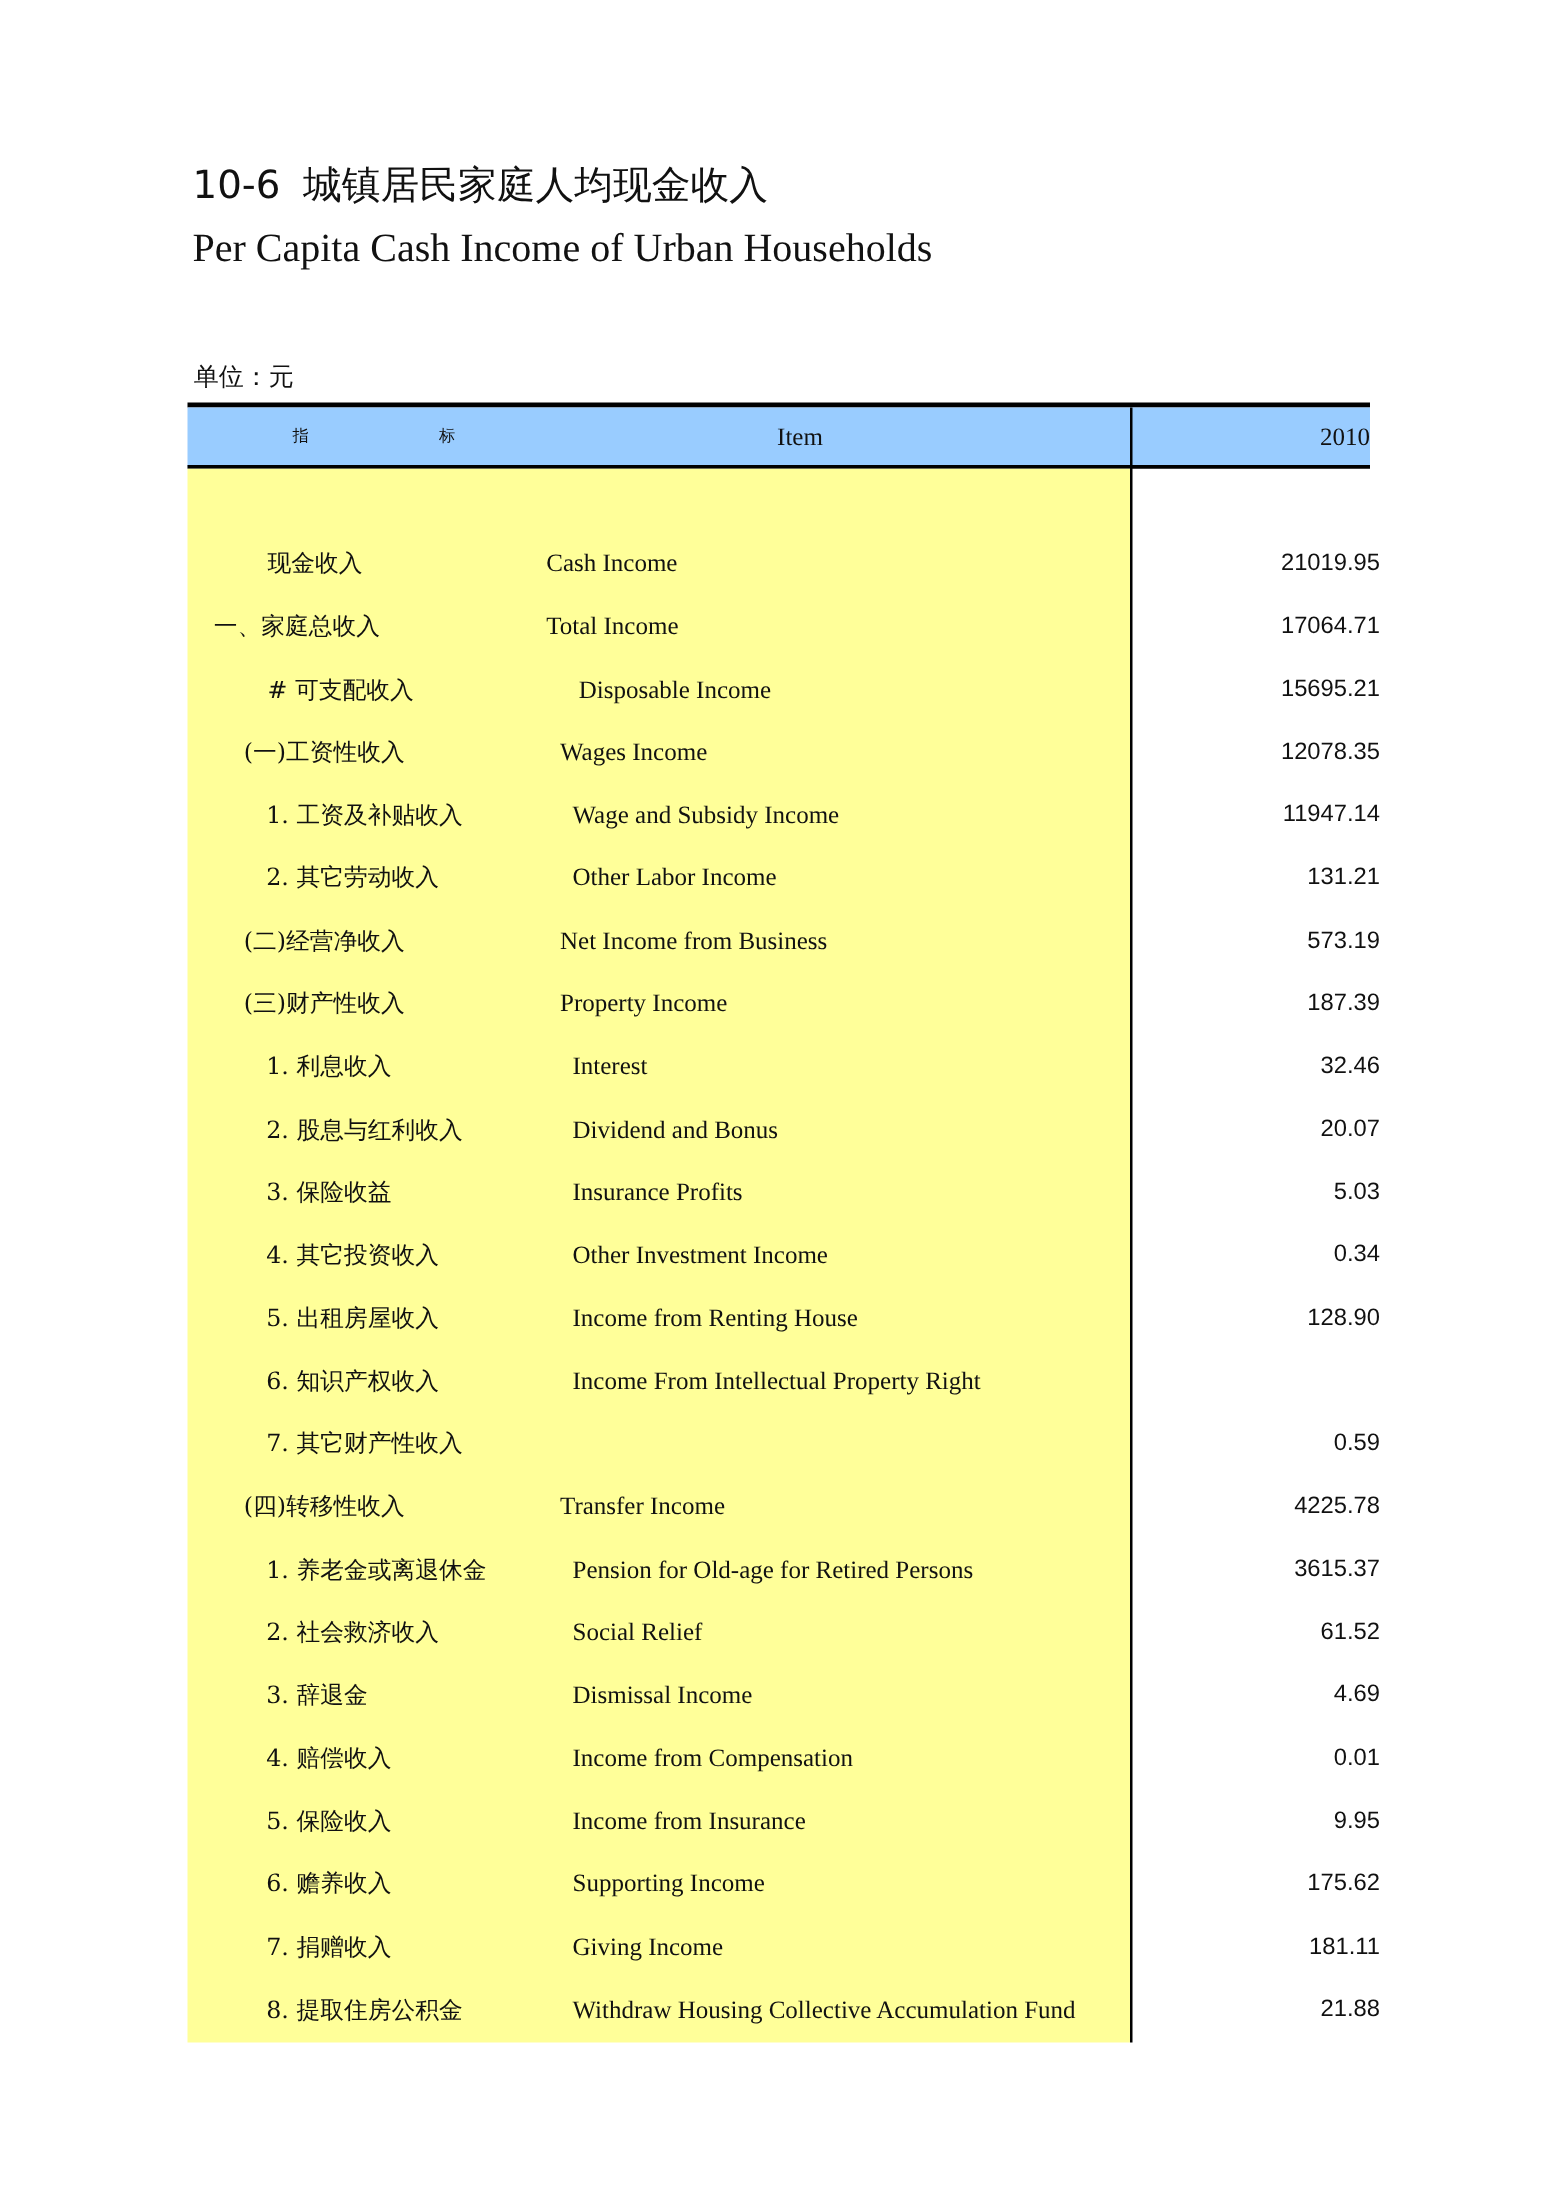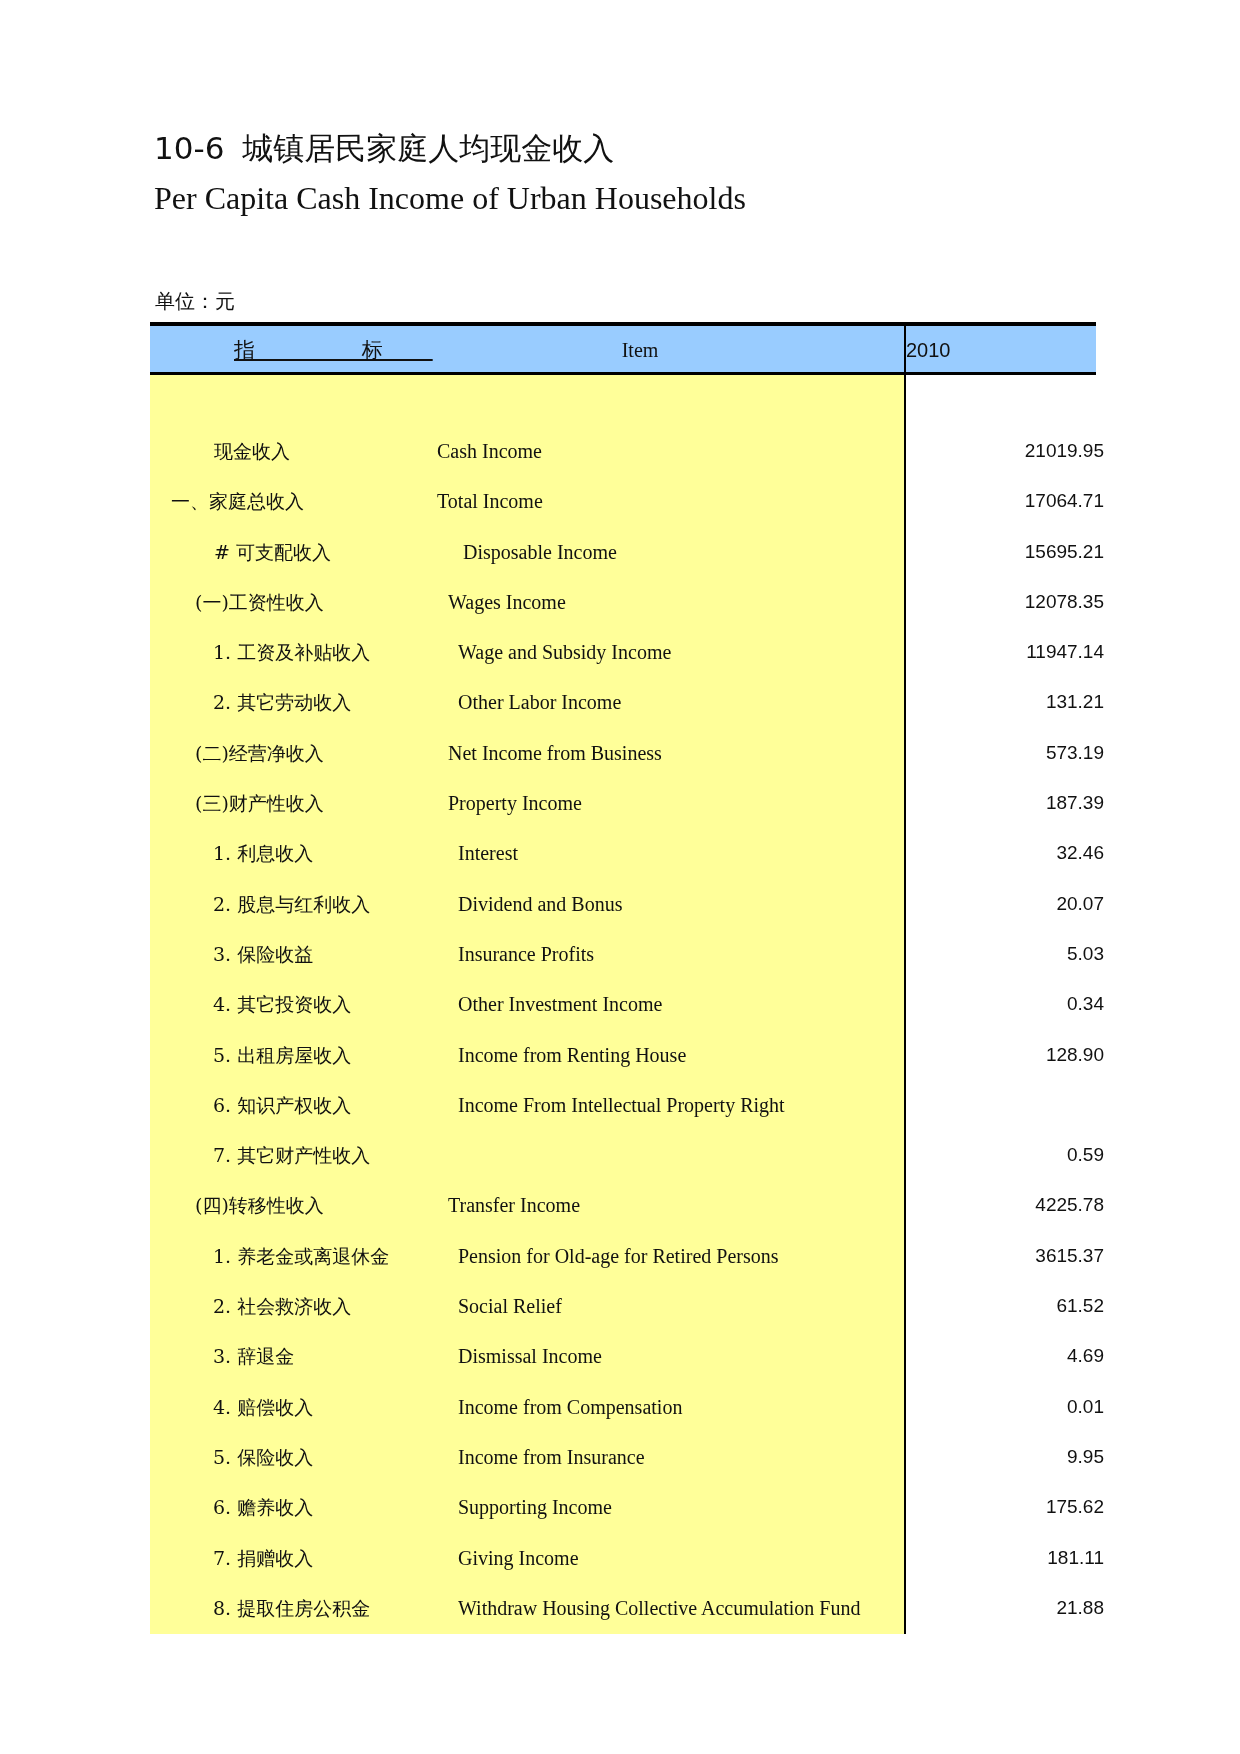"指 标" .hdr-cn { font-size: 21px -> 13px; text-decoration: underline -> none }
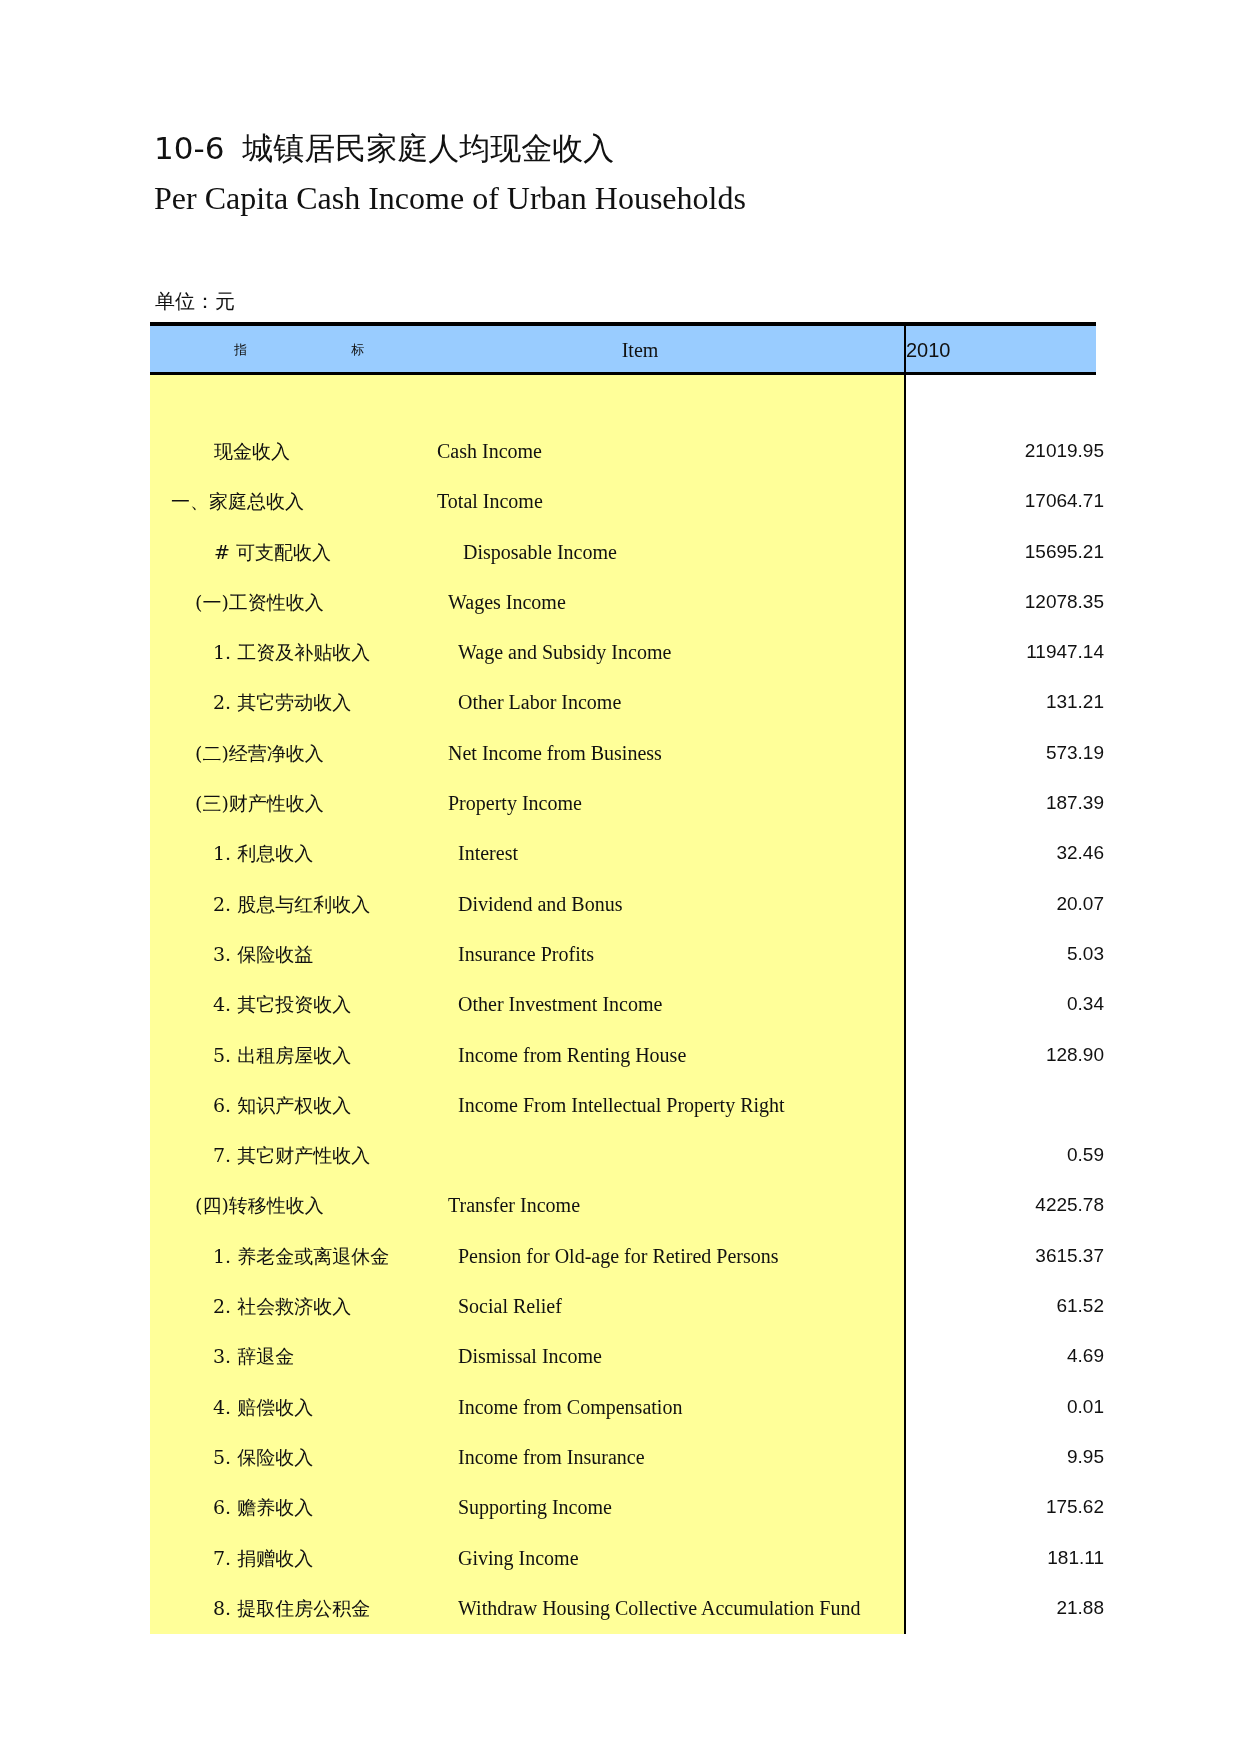"2010" .hdr-year { font-family: Liberation Sans, sans-serif -> Liberation Serif, serif; text-align: left -> right }
